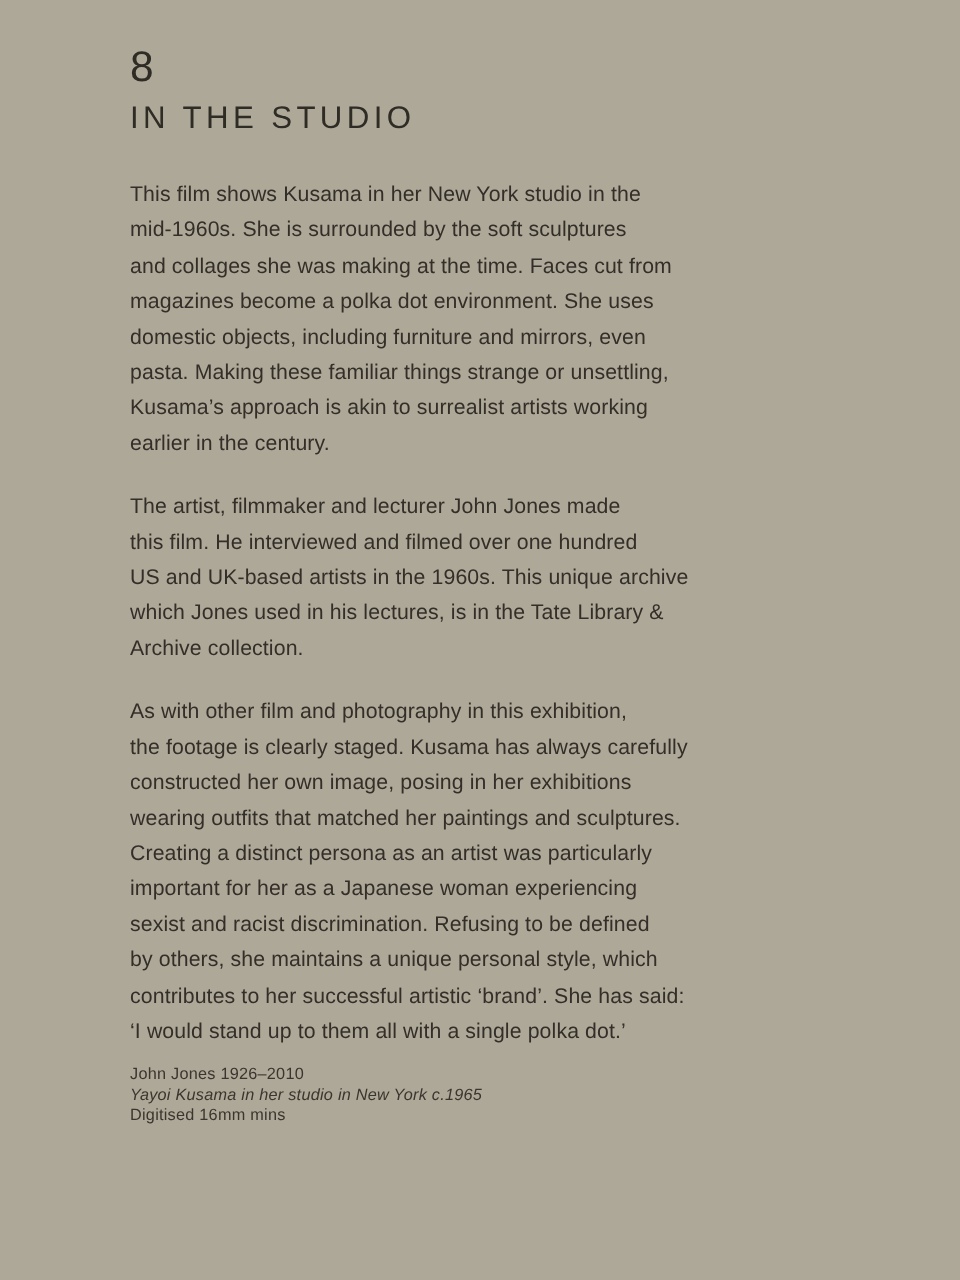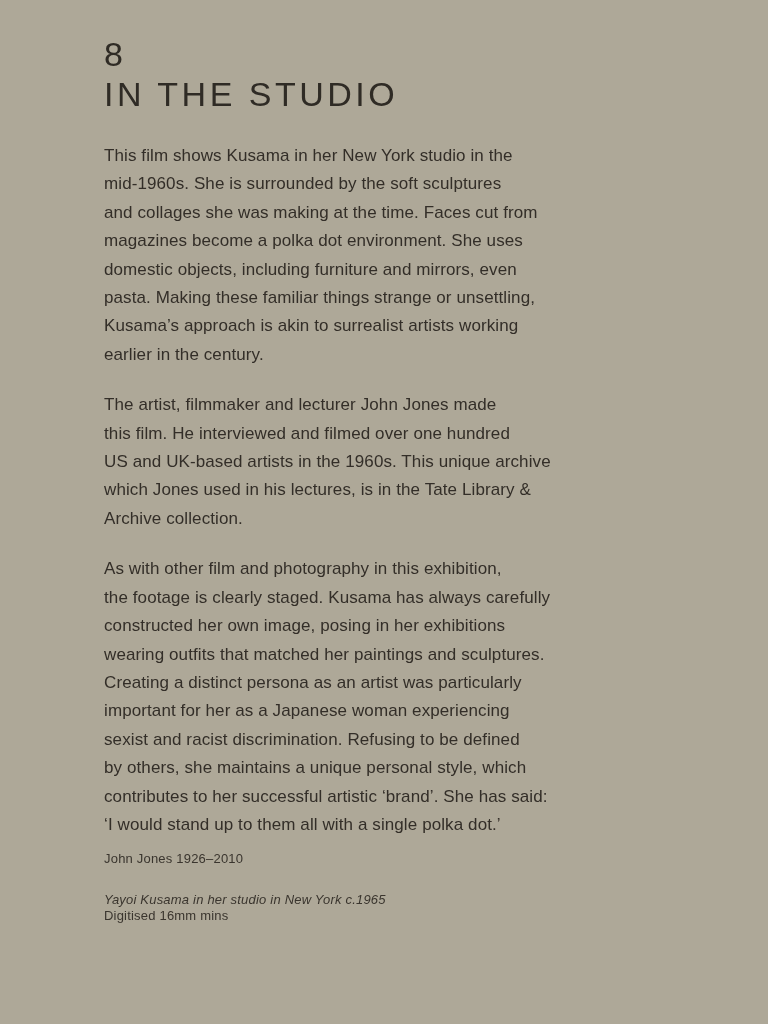"IN THE STUDIO" .section-title { font-size: 34px -> 25px }
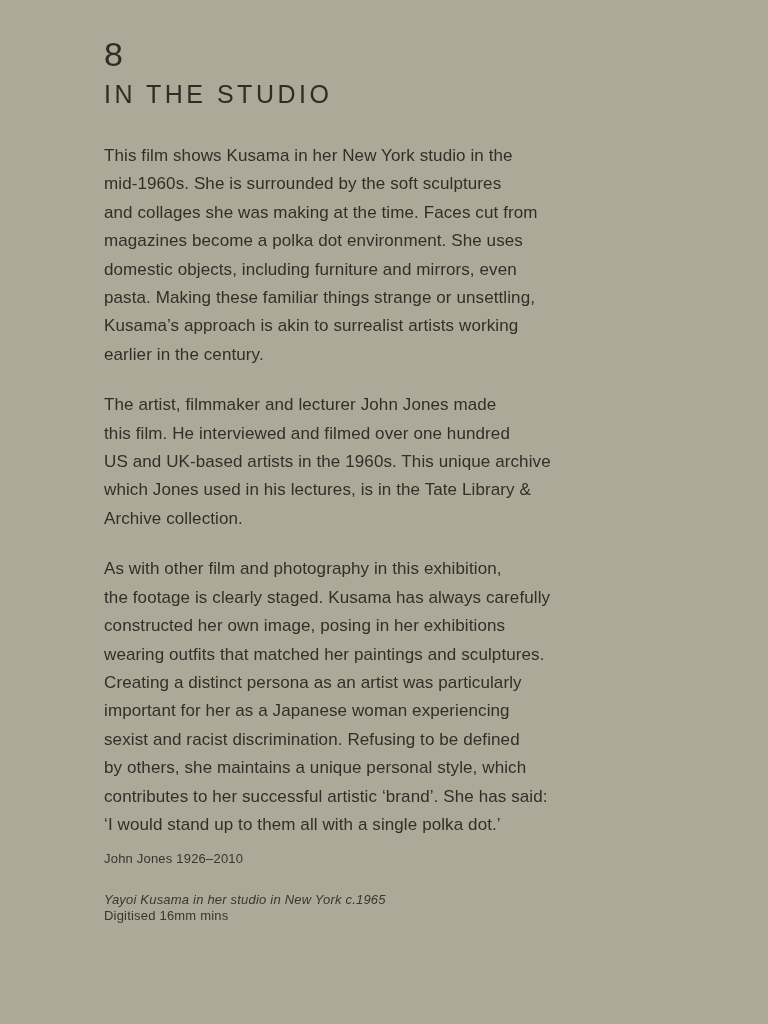"Yayoi Kusama in her studio" .credit-work-title { margin-top: 24px -> none }
